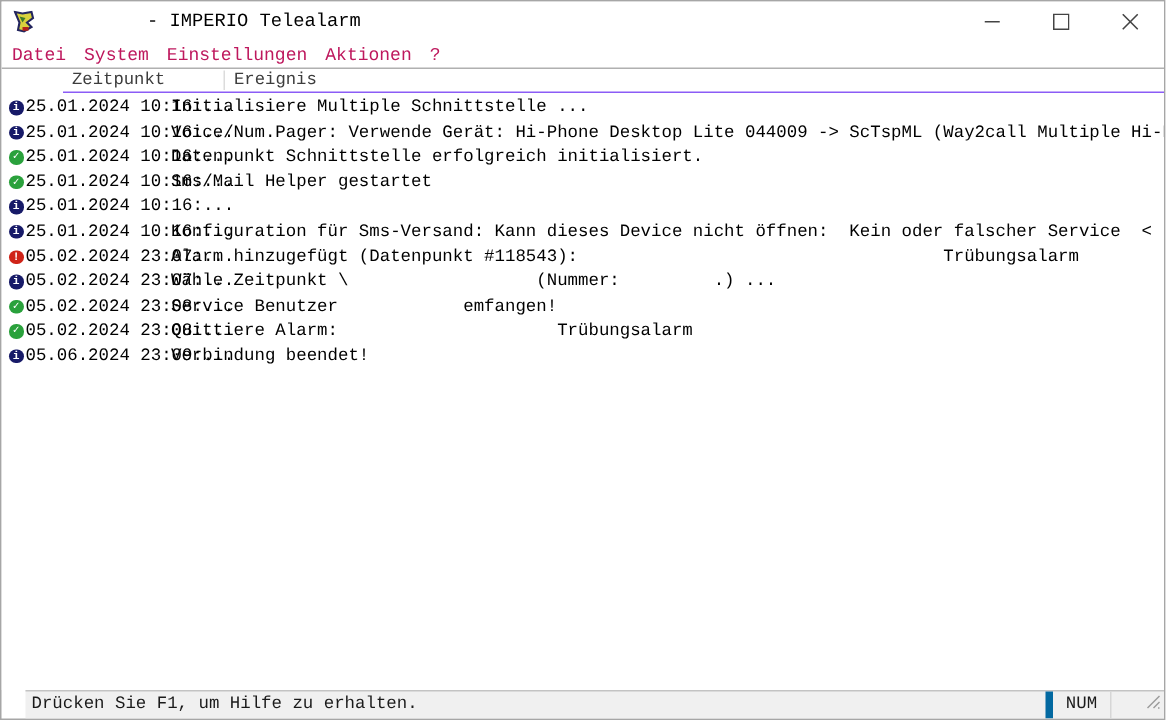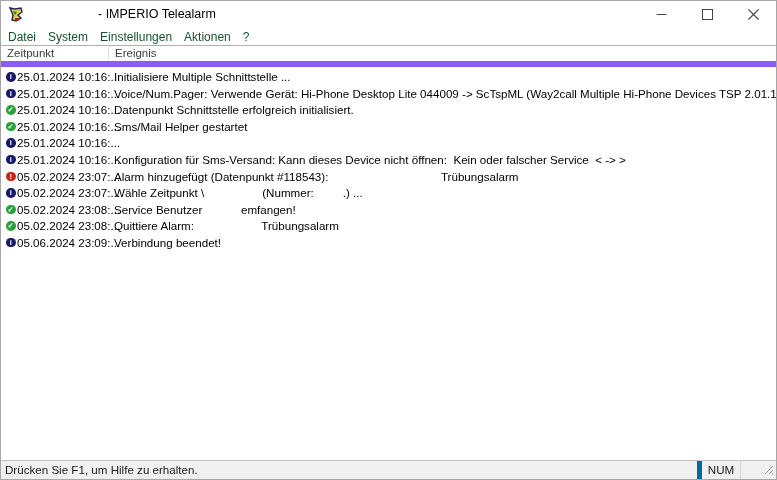"- IMPERIO Telealarm" .window { font-family: Liberation Sans, sans-serif -> Liberation Mono, monospace }
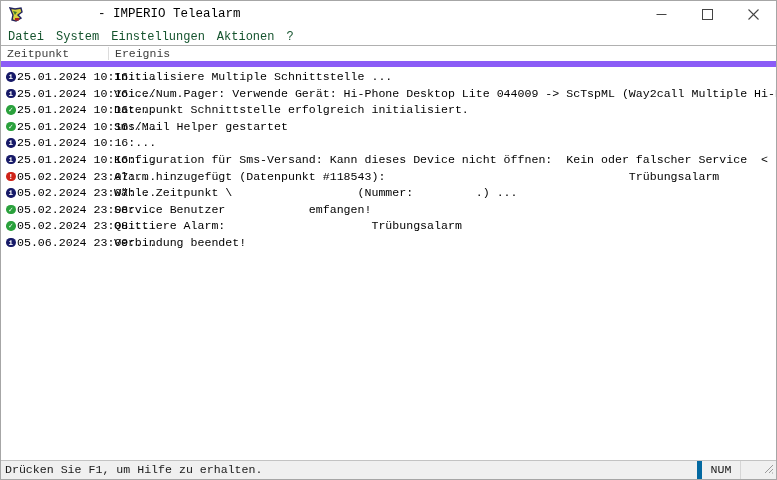"Datei" .menu-item { color: #14532d -> #be185d }
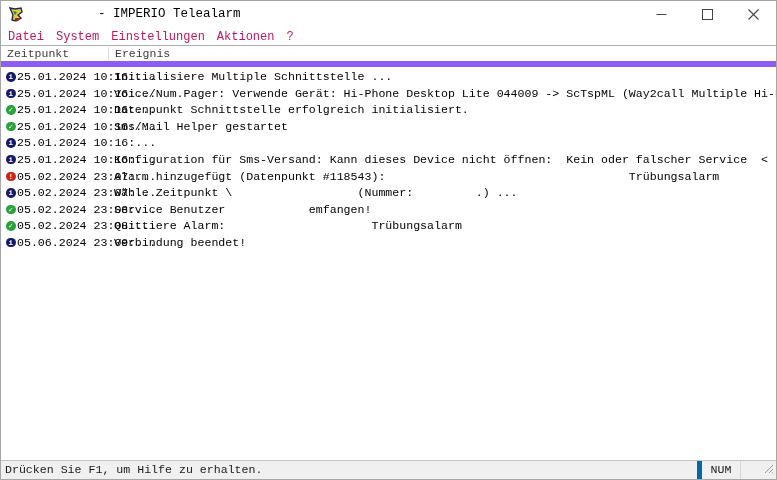"Zeitpunkt" .list-header { border-bottom: 6px solid #8b5cf6 -> 1px solid #8b5cf6; margin-left: none -> 41px }
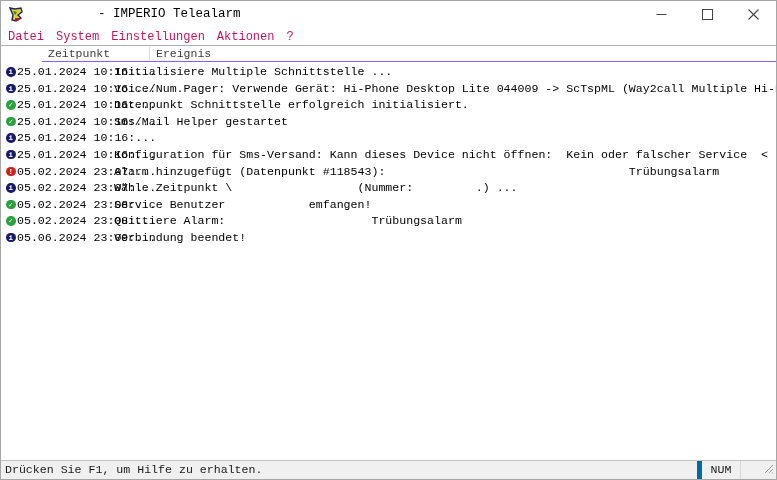"Drücken Sie F1, um Hilfe" .statusbar { margin-left: none -> 16px }
